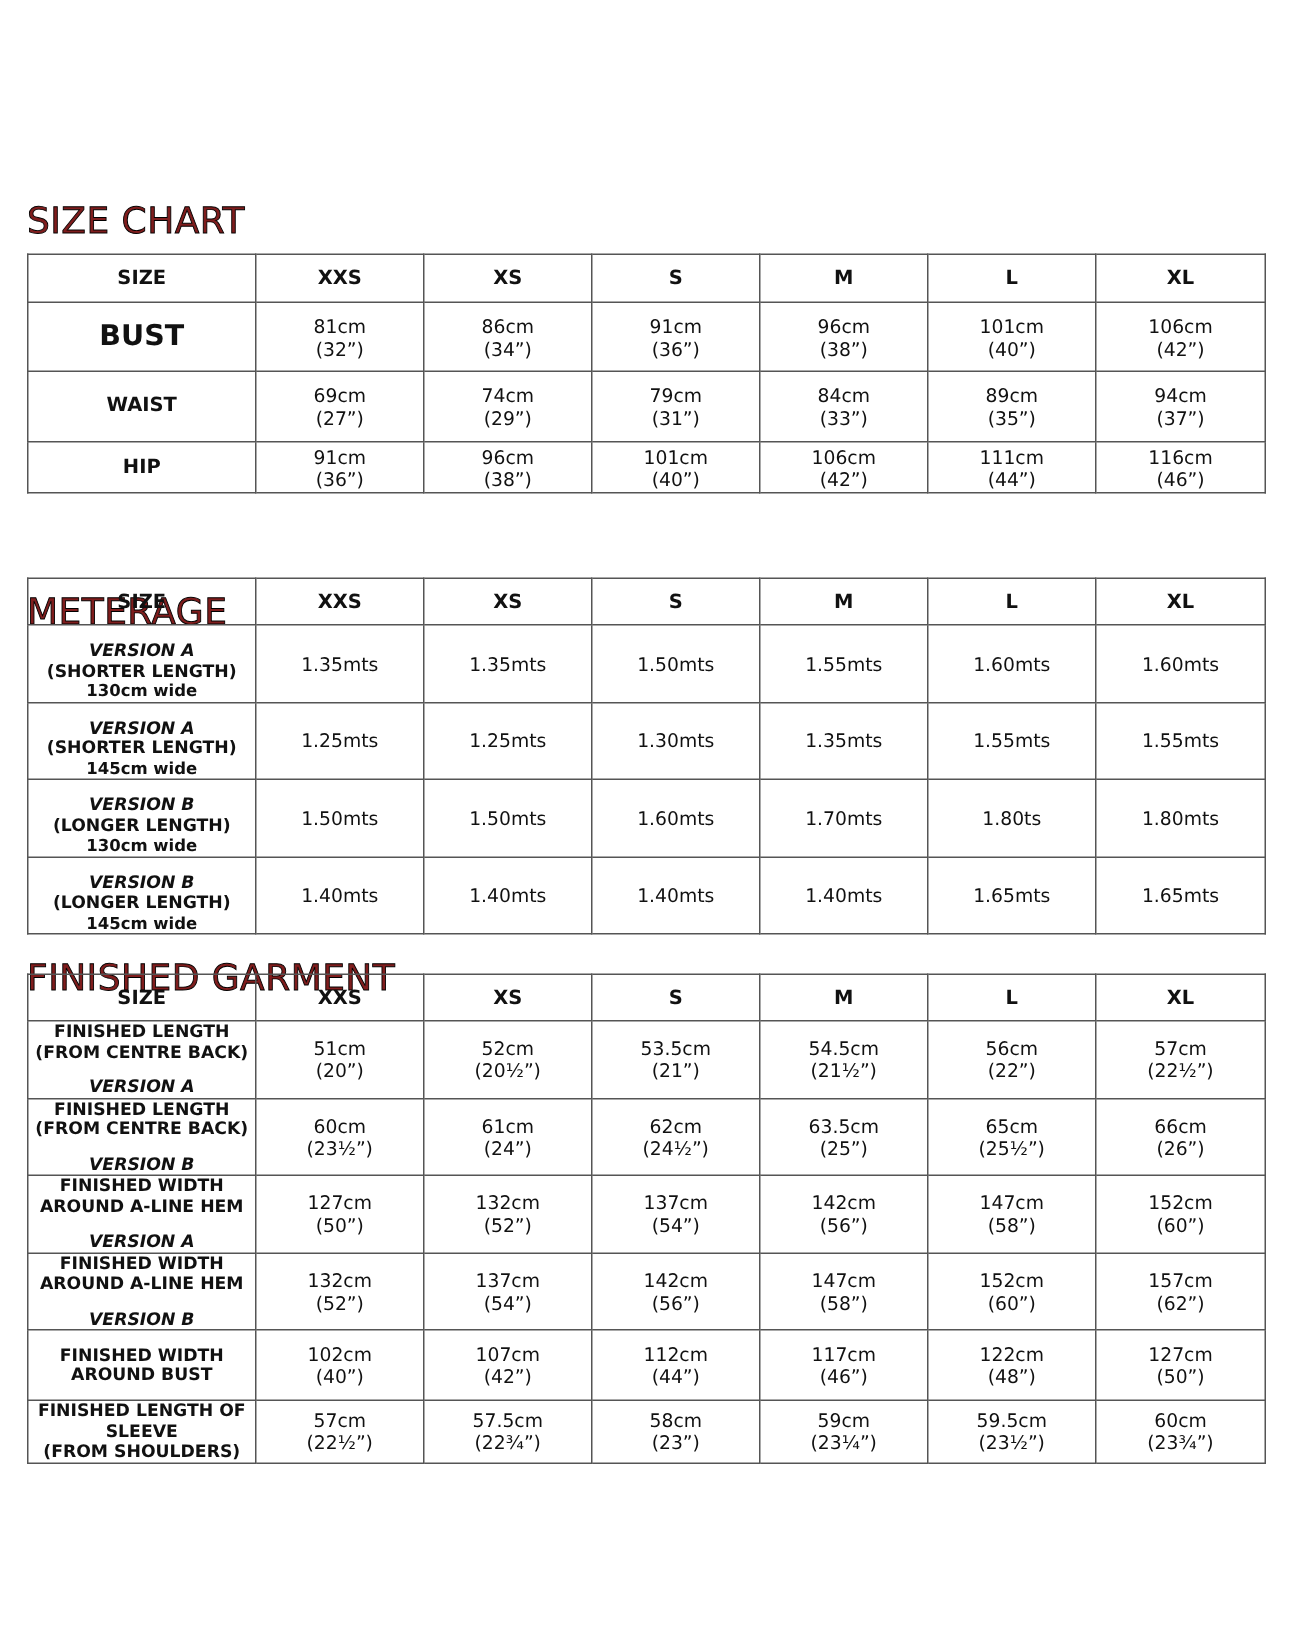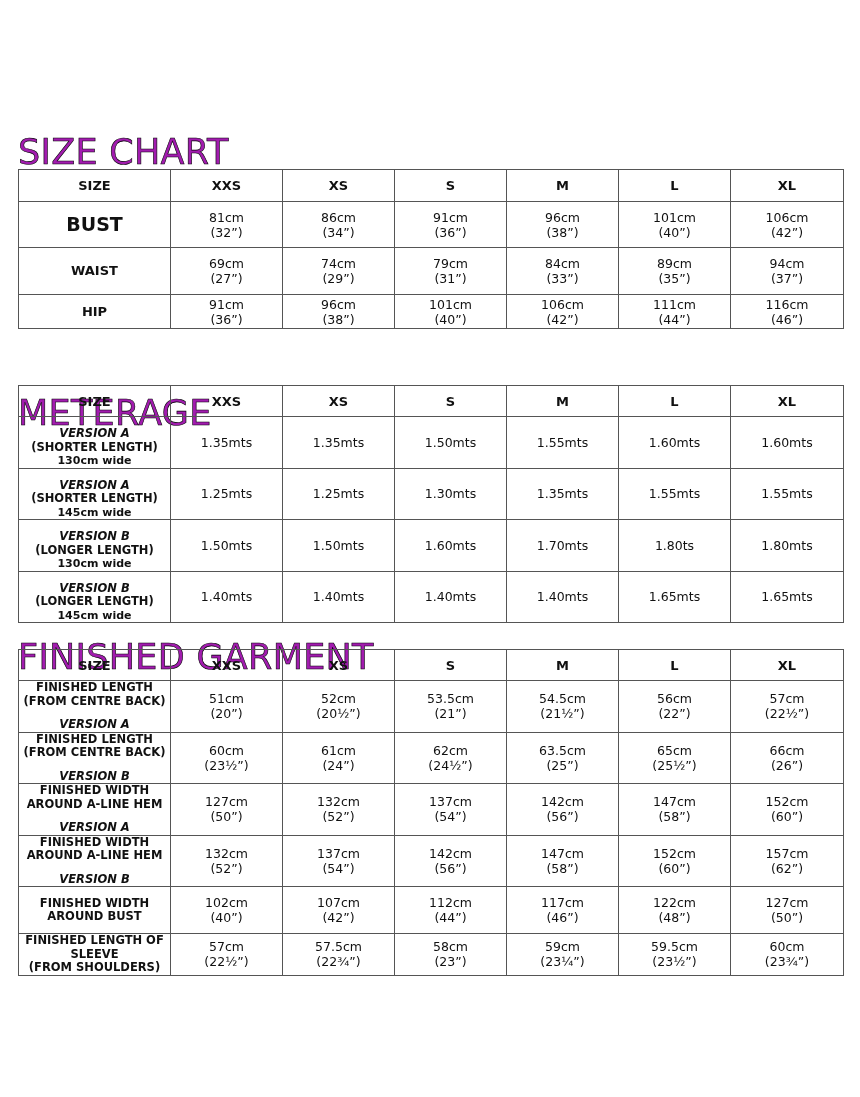"SIZE CHART" .section-title { color: #a21caf -> #7f1d1d; font-size: 35px -> 24px }
